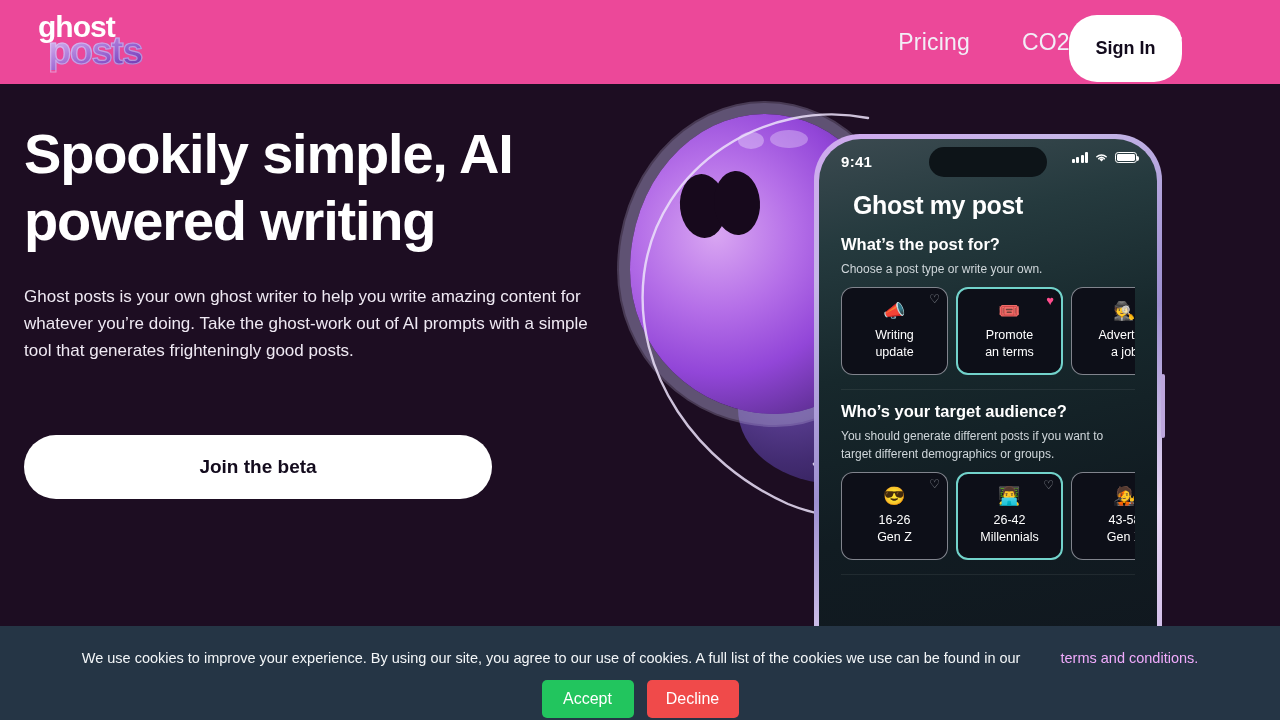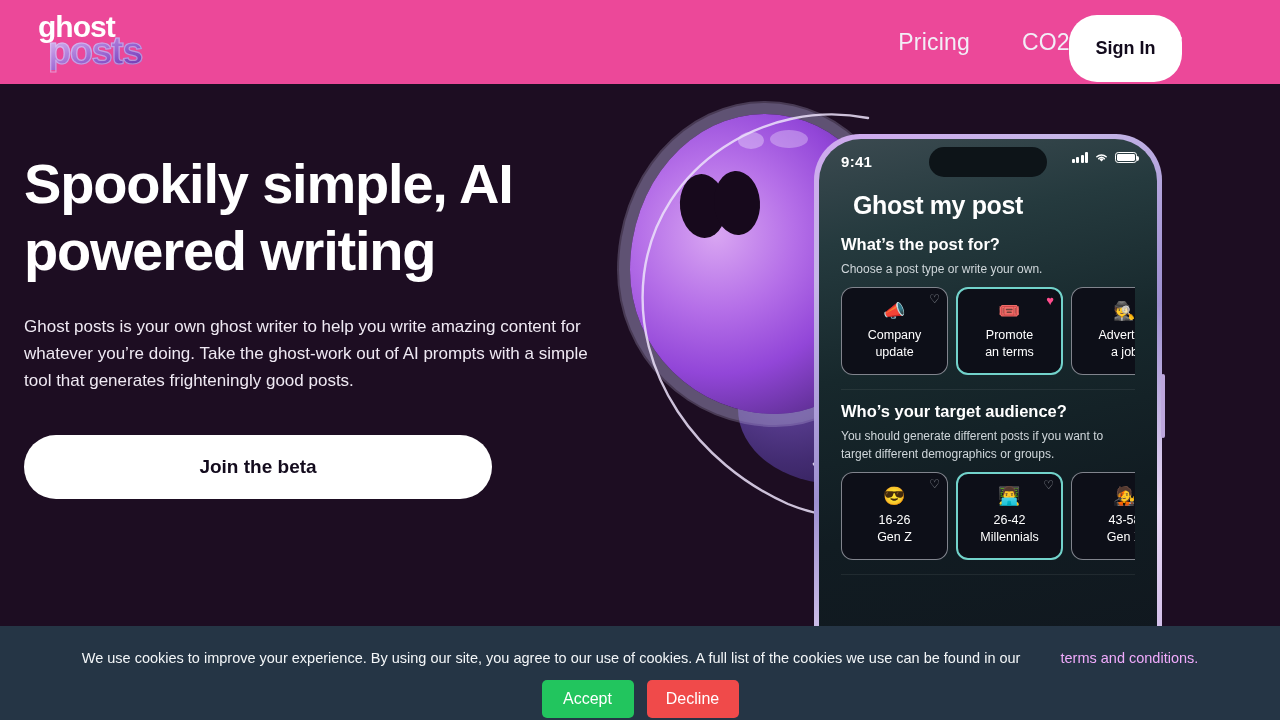"Spookily simple, AI powered writing" .hero-left { margin-top: 30px -> none }
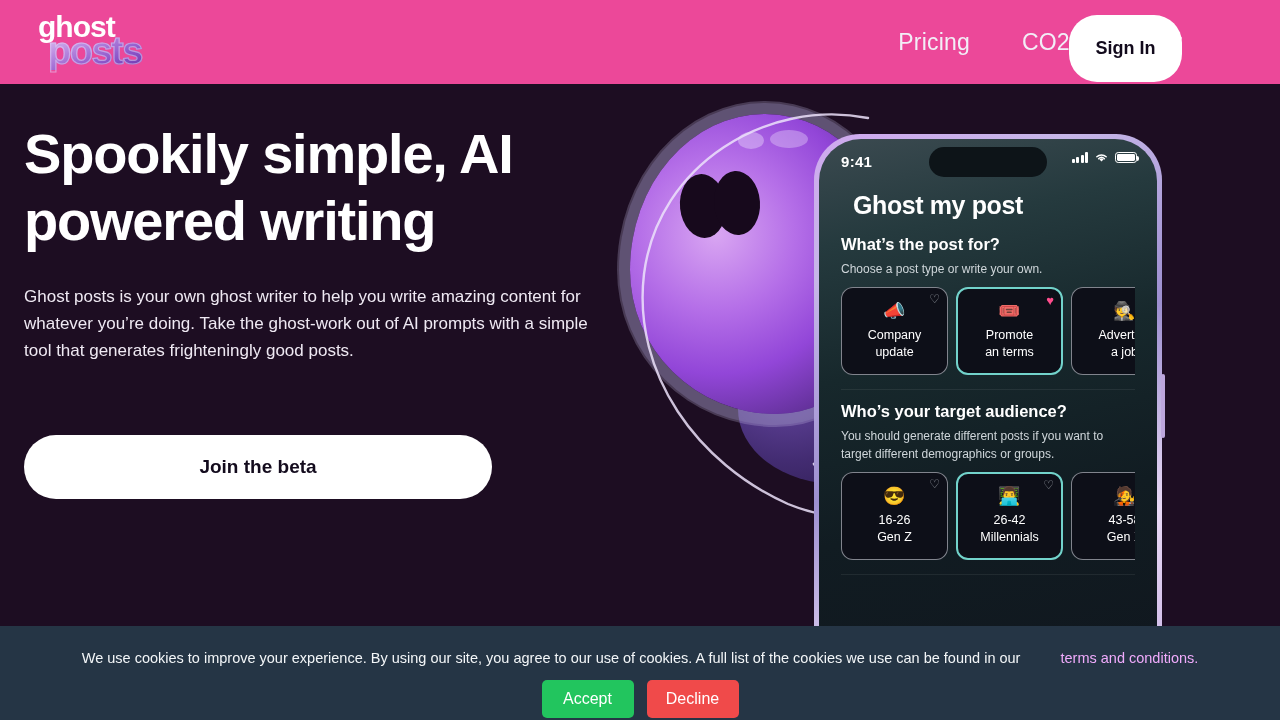"Company" span { text: Company -> Writing }
